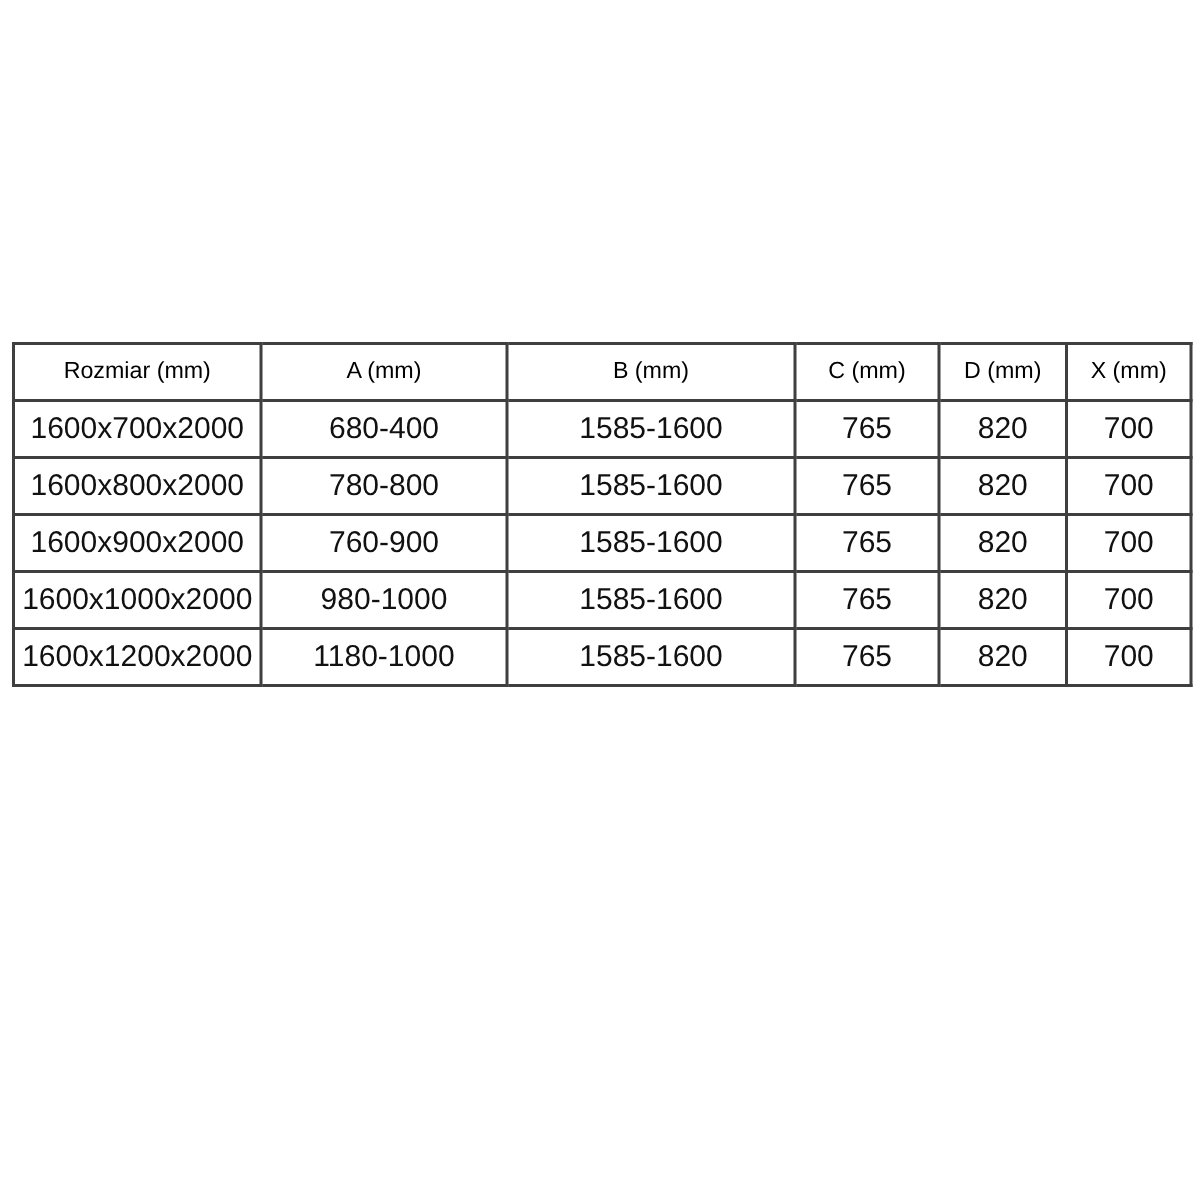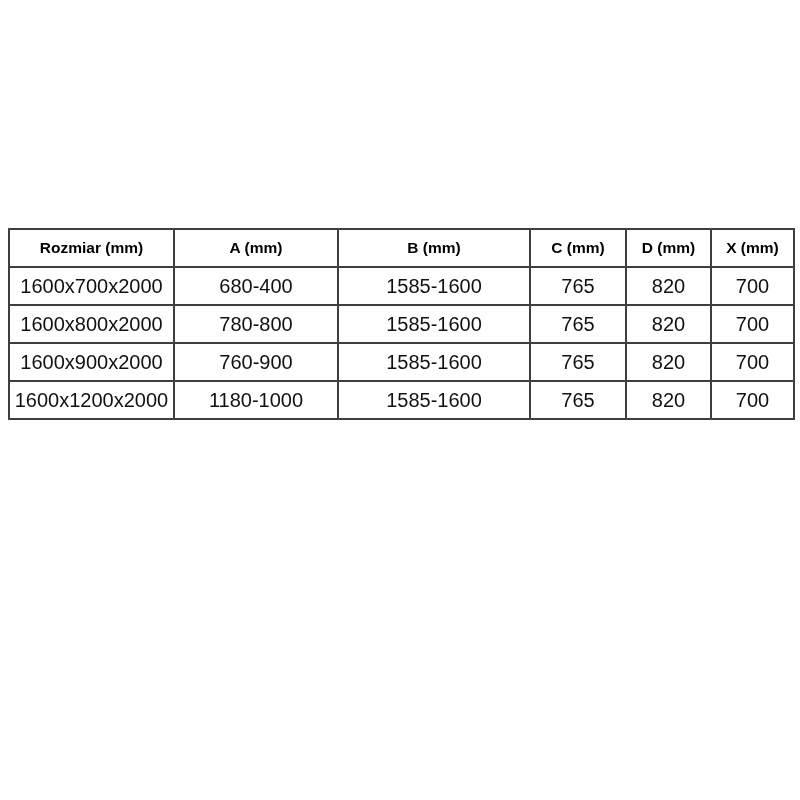"Rozmiar (mm)" .spec-table th { font-weight: bold -> normal }
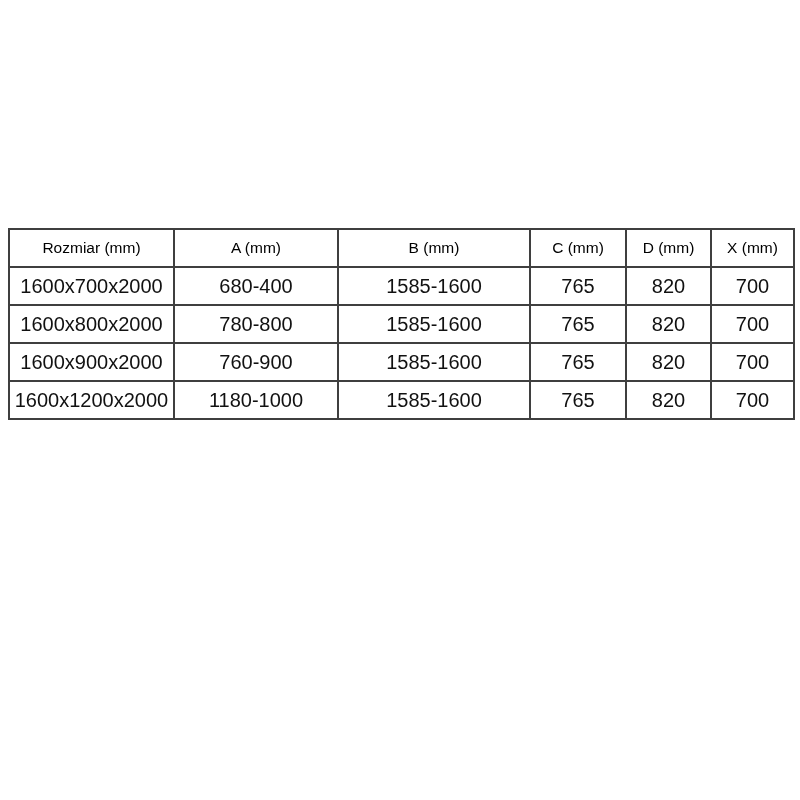"1600x1000x2000" tr { html: none -> <tr> <td>1600x1000x2000</td> <td>980-1000</td> <td>1585-1600</td> <td>765</td> <td>820</td> <td>700</td> </tr> }
